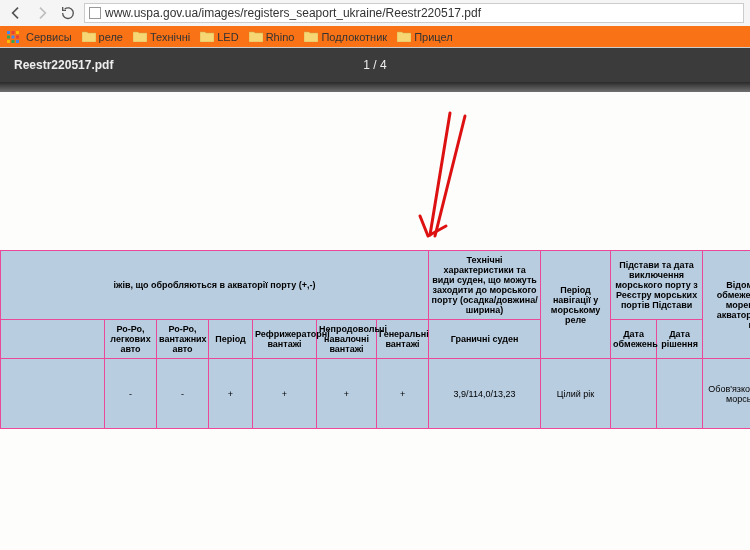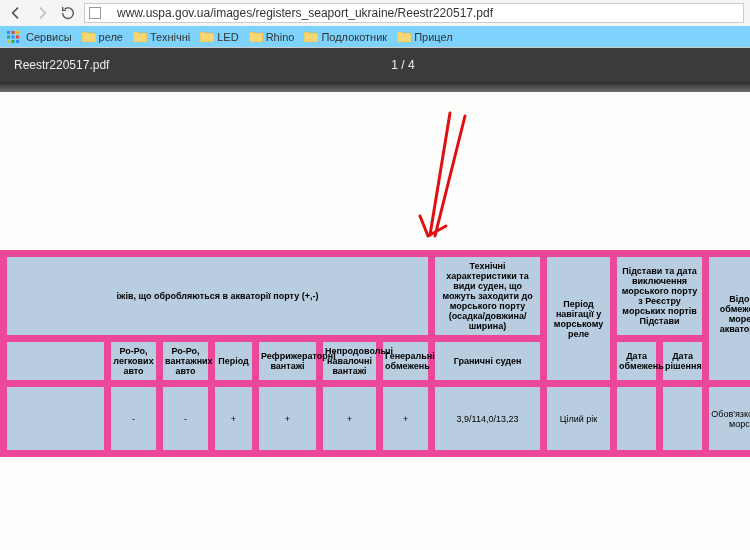"www.uspa.gov.ua/images/registers_seaport" .addr { gap: 16px -> 4px }
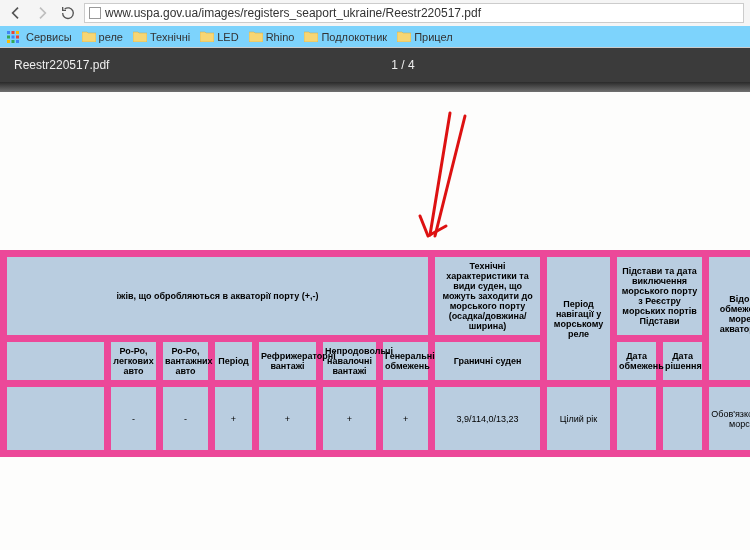"Сервисы" .bookmarks { background: #7dd3fc -> #f97316 }
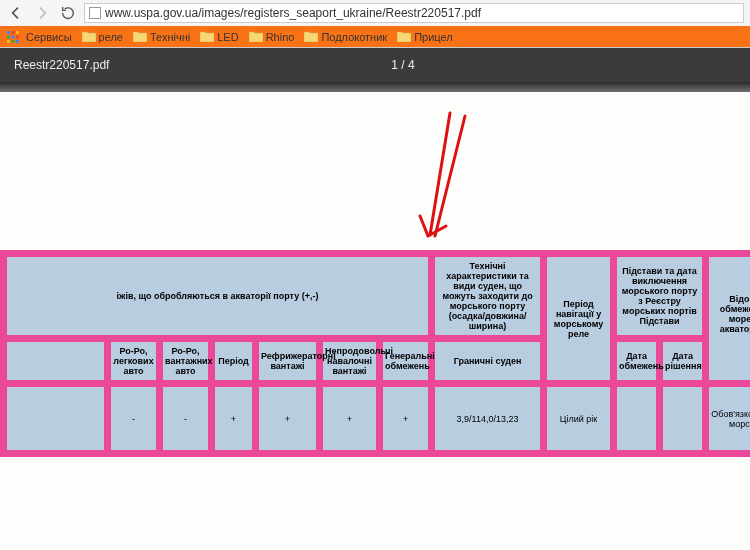"Reestr220517.pdf" .pdf-title { font-weight: normal -> bold }
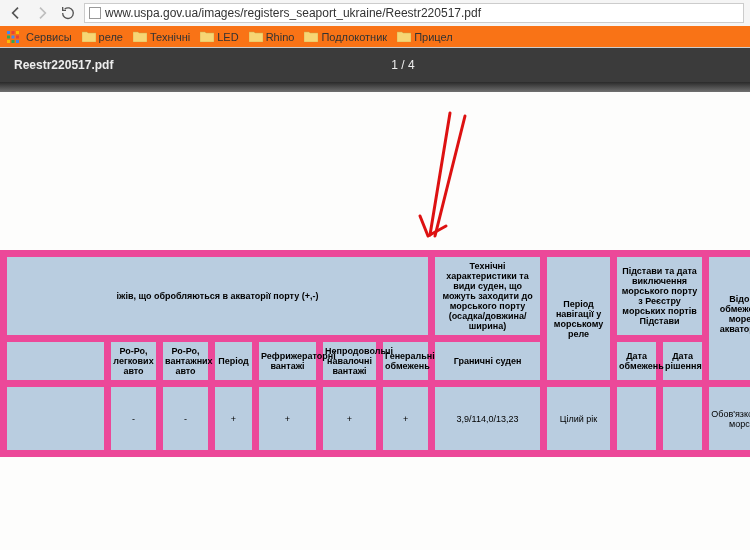"1 / 4" .pdf-pages { margin-left: 28px -> none }
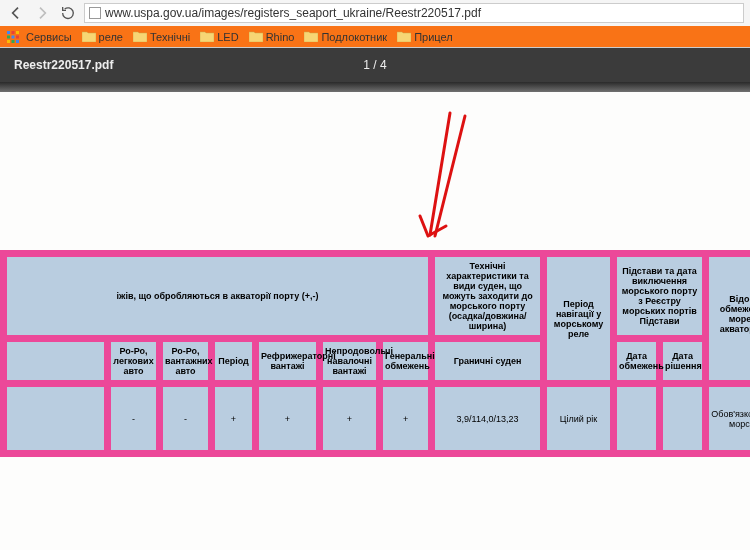"Технічні характеристики та види суден," th, td { border: 7px solid #ec4899 -> 1px solid #ec4899 }
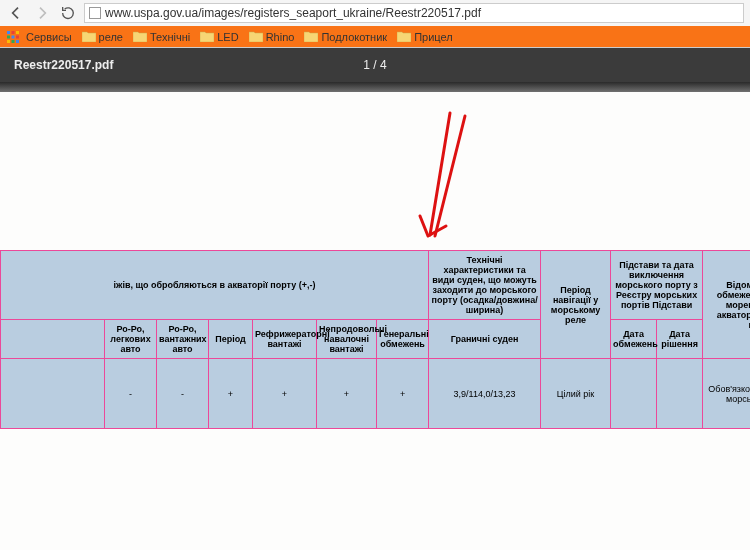"Генеральні обмежень" th { text: обмежень -> вантажі }
